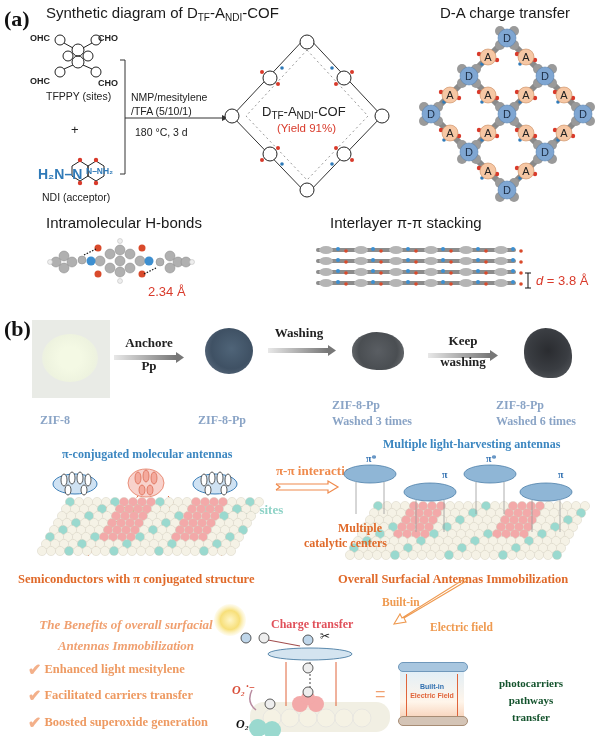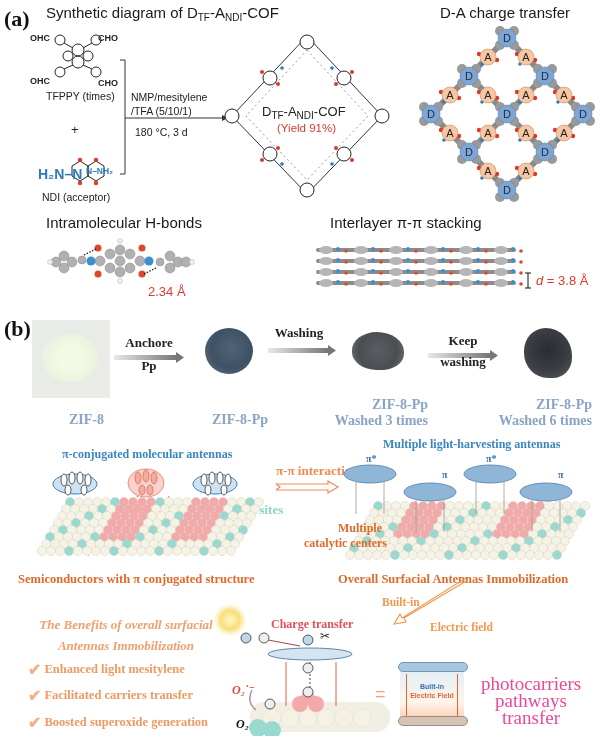"TFPPY (times)" div.abs { text: times -> sites }
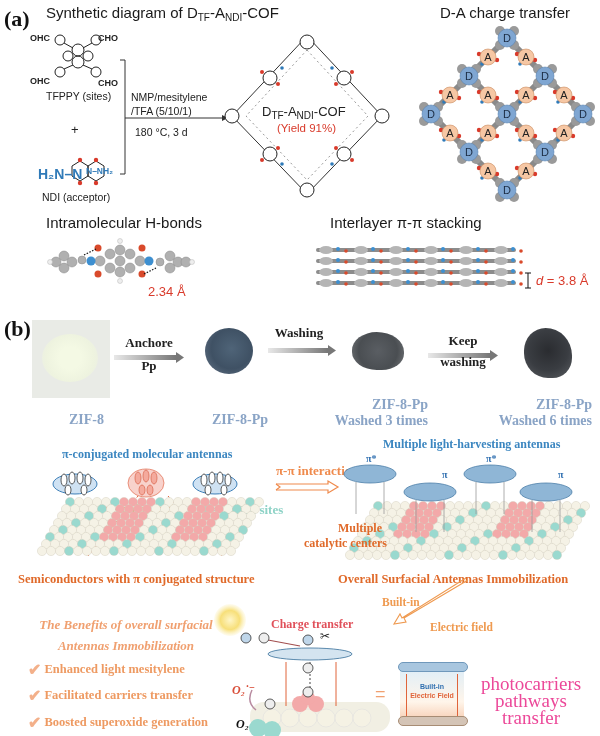"ZIF-8-Pp" .label-blue-serif { font-size: 14px -> 12px; text-align: right -> left }
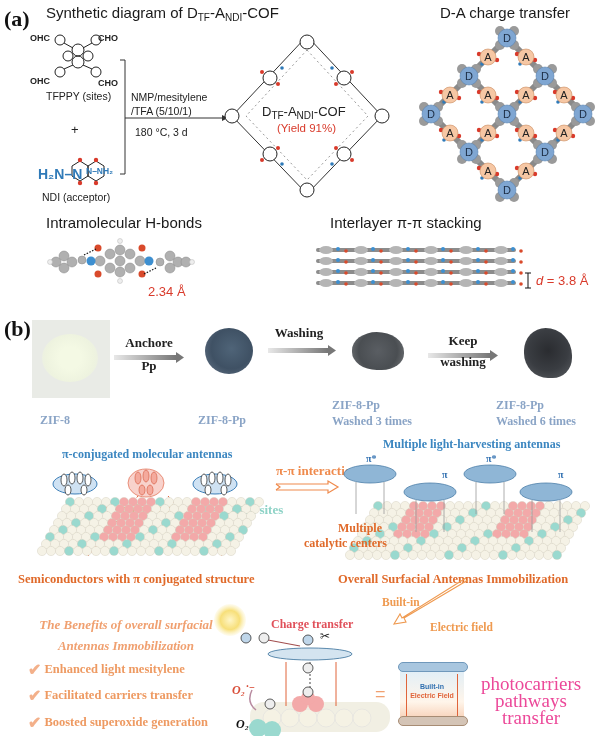"photocarriers" .pathways { color: #ec4899 -> #14532d; font-size: 19px -> 11px; font-weight: normal -> bold }
